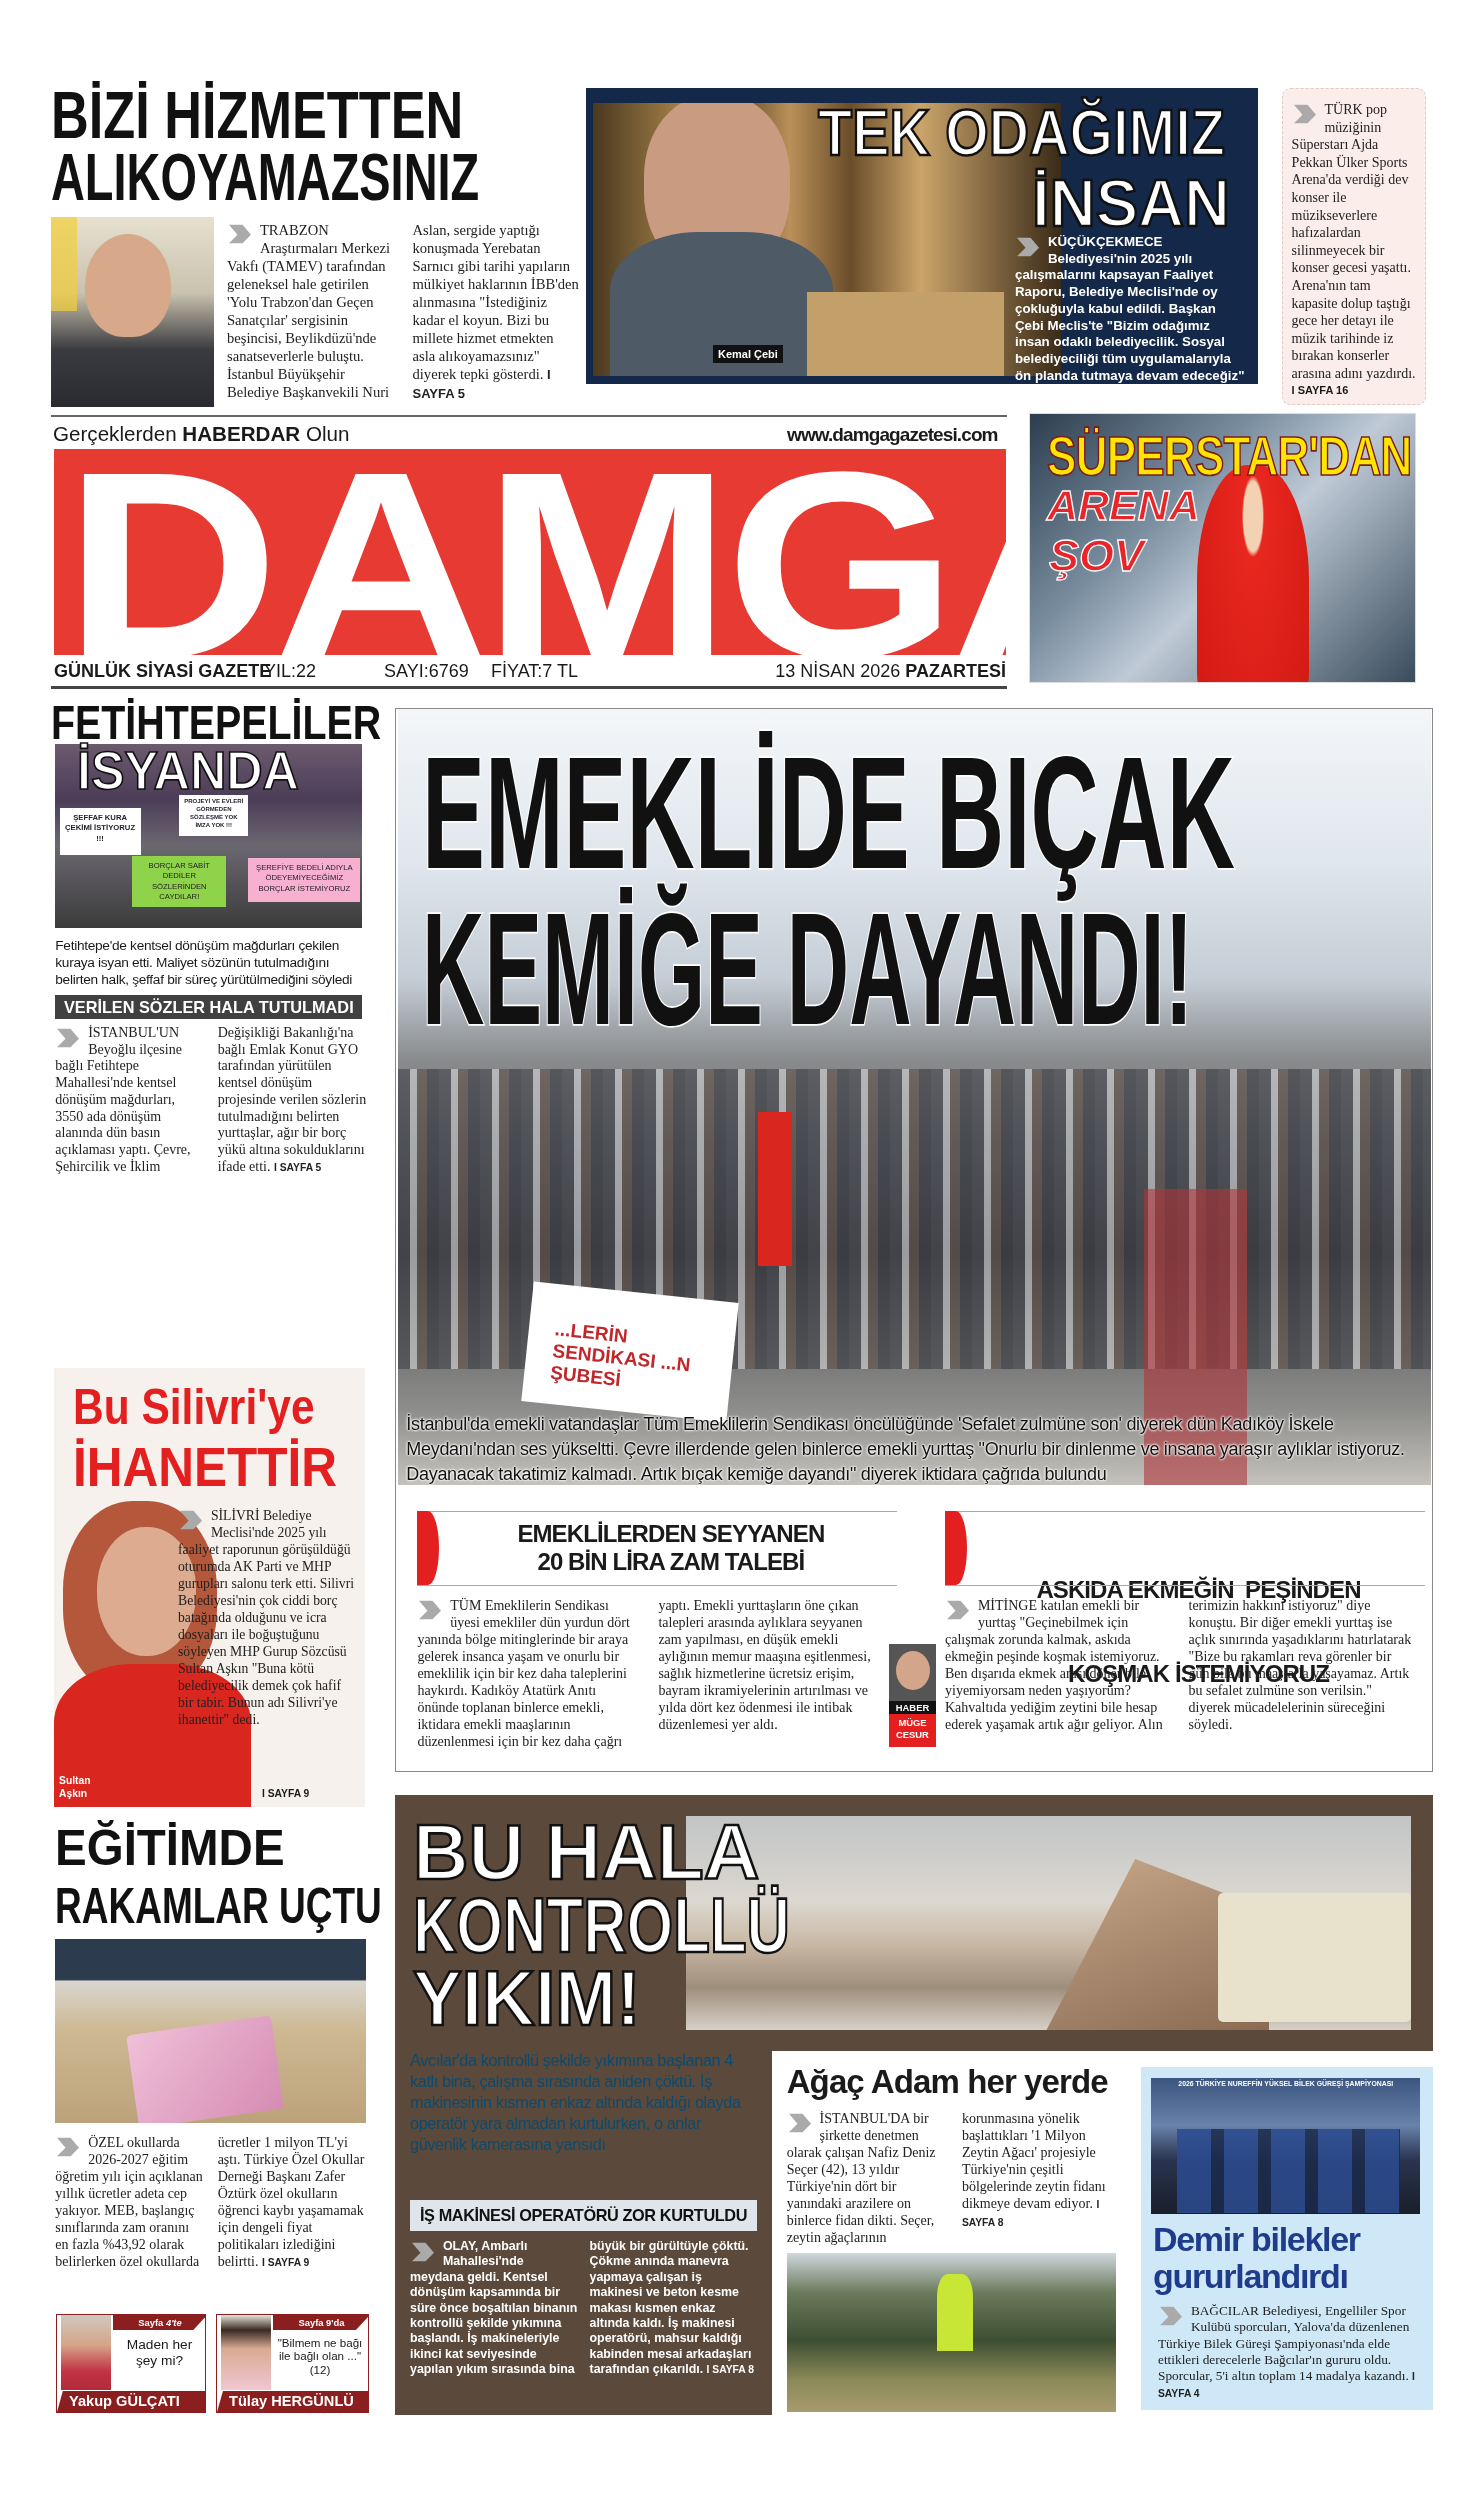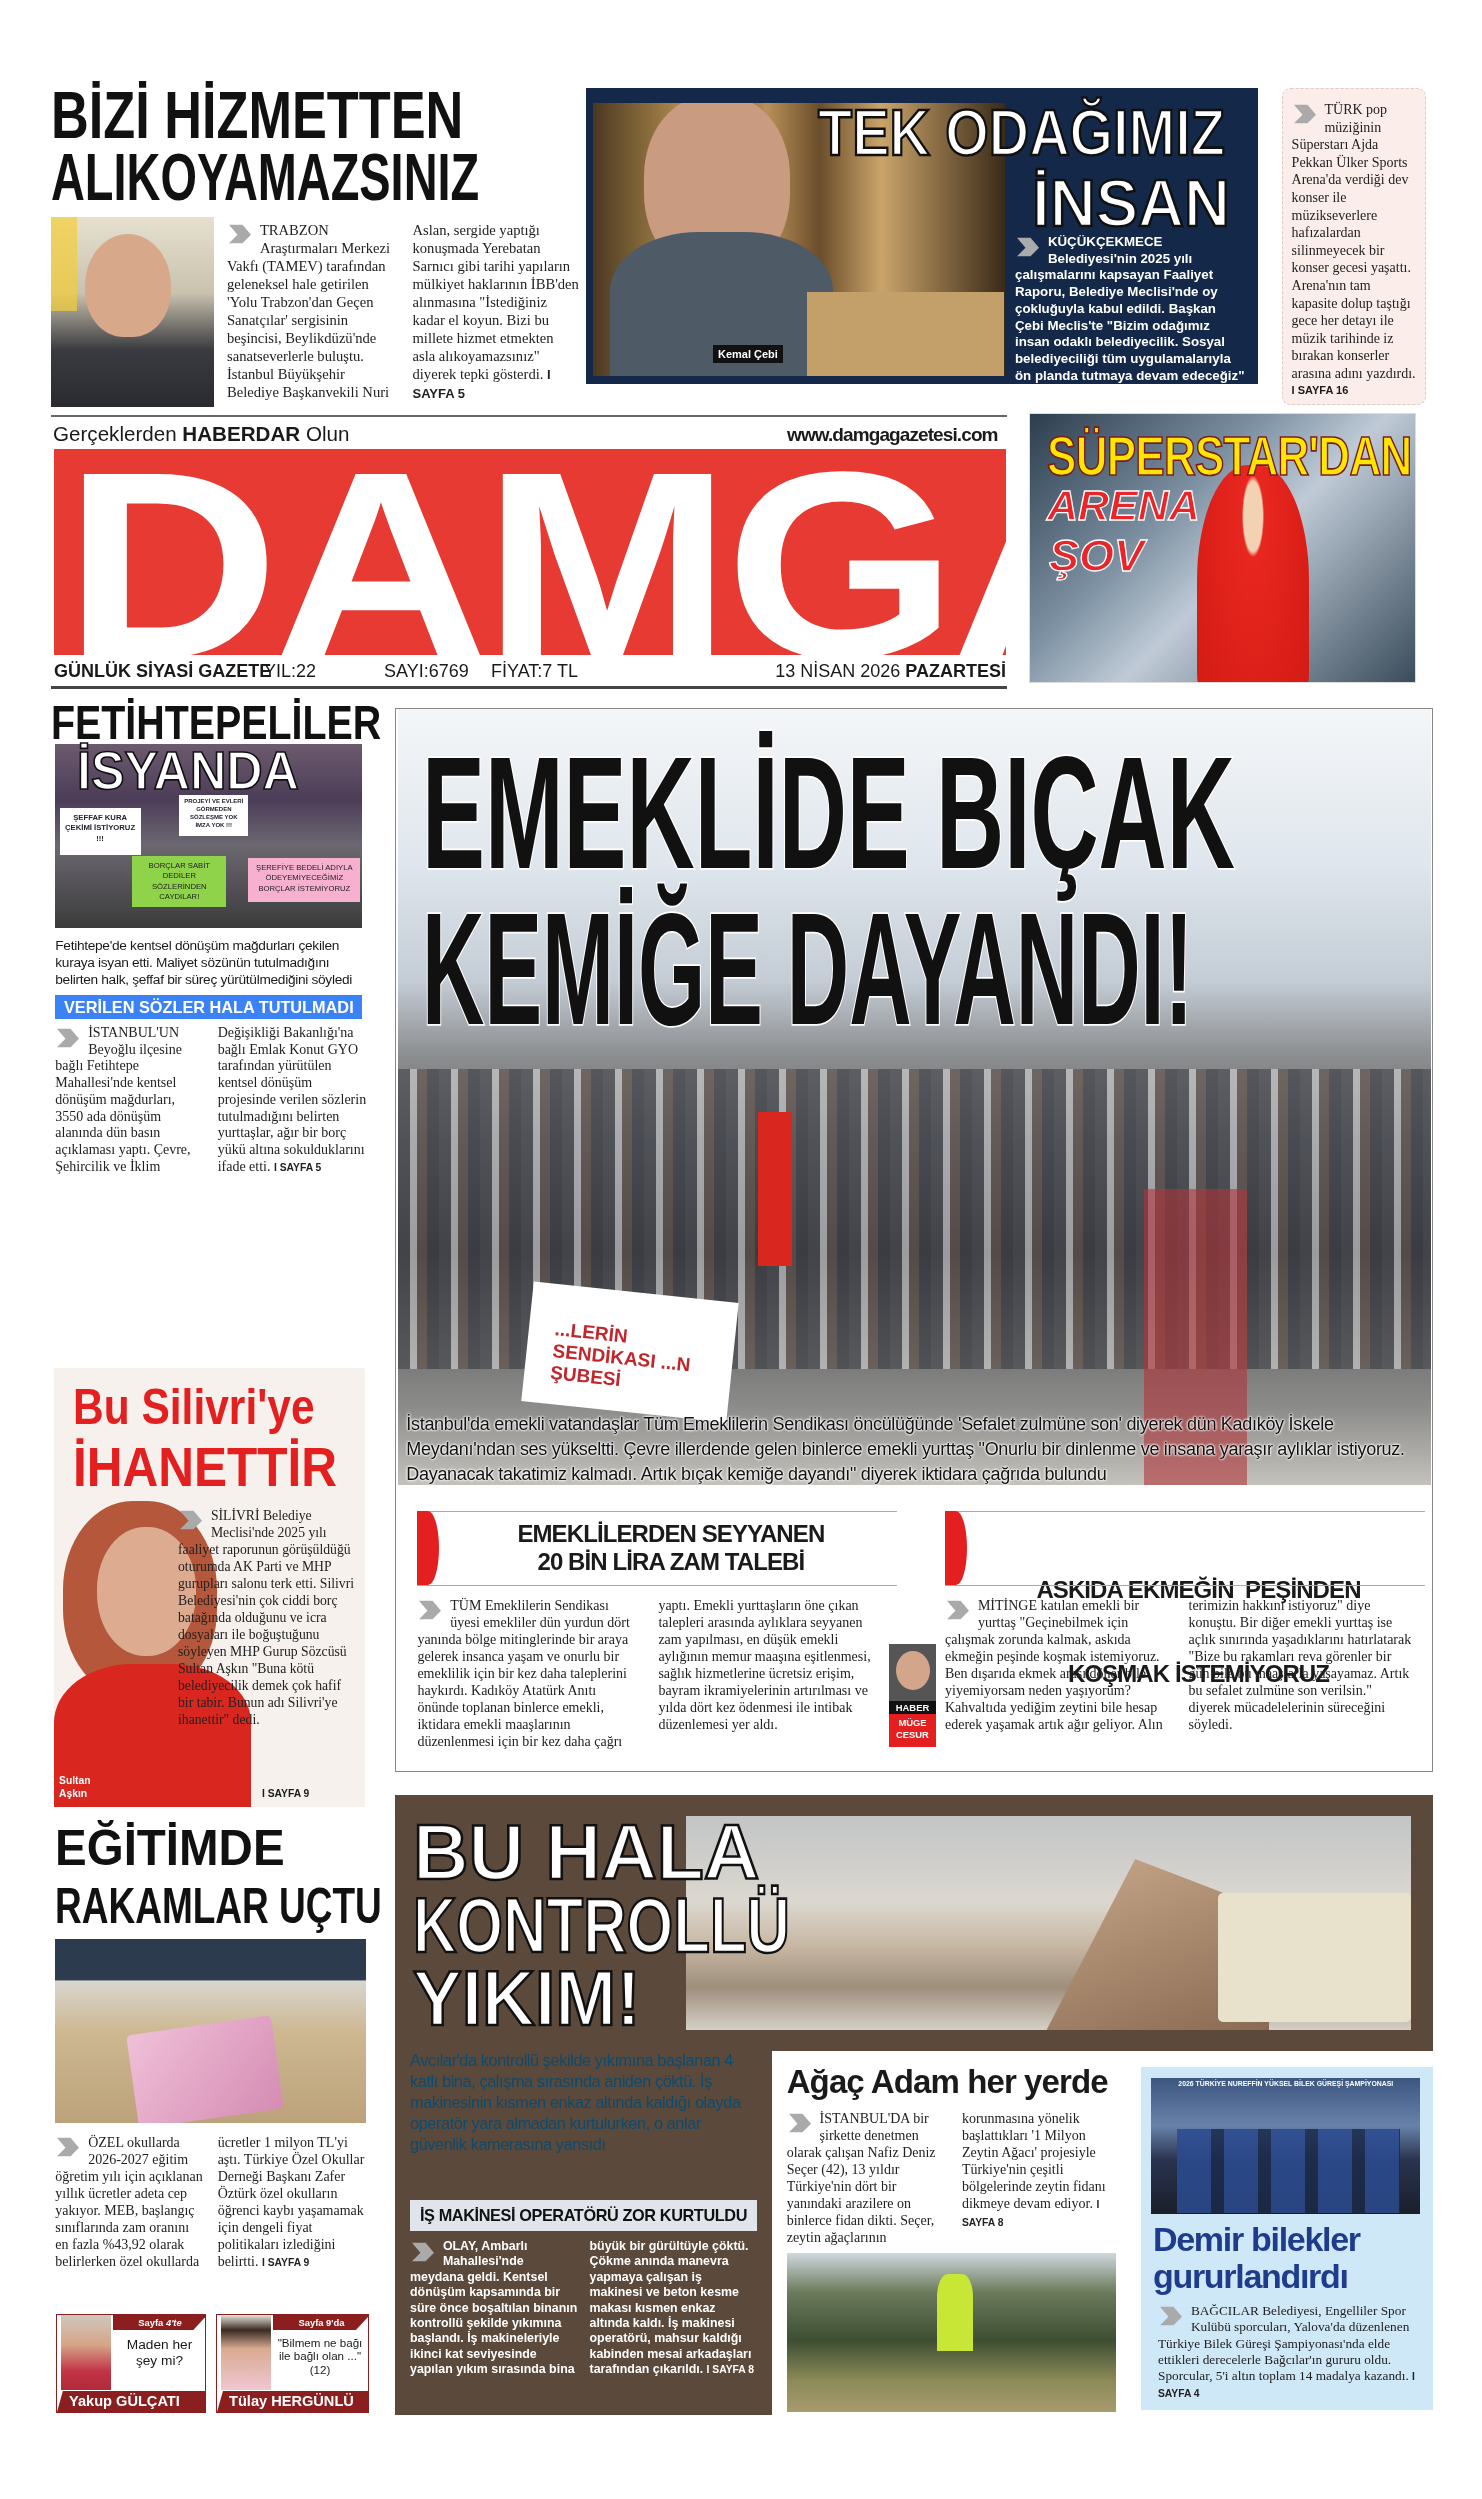"Kemal Çebi" div.photo { width: 412px -> 468px }
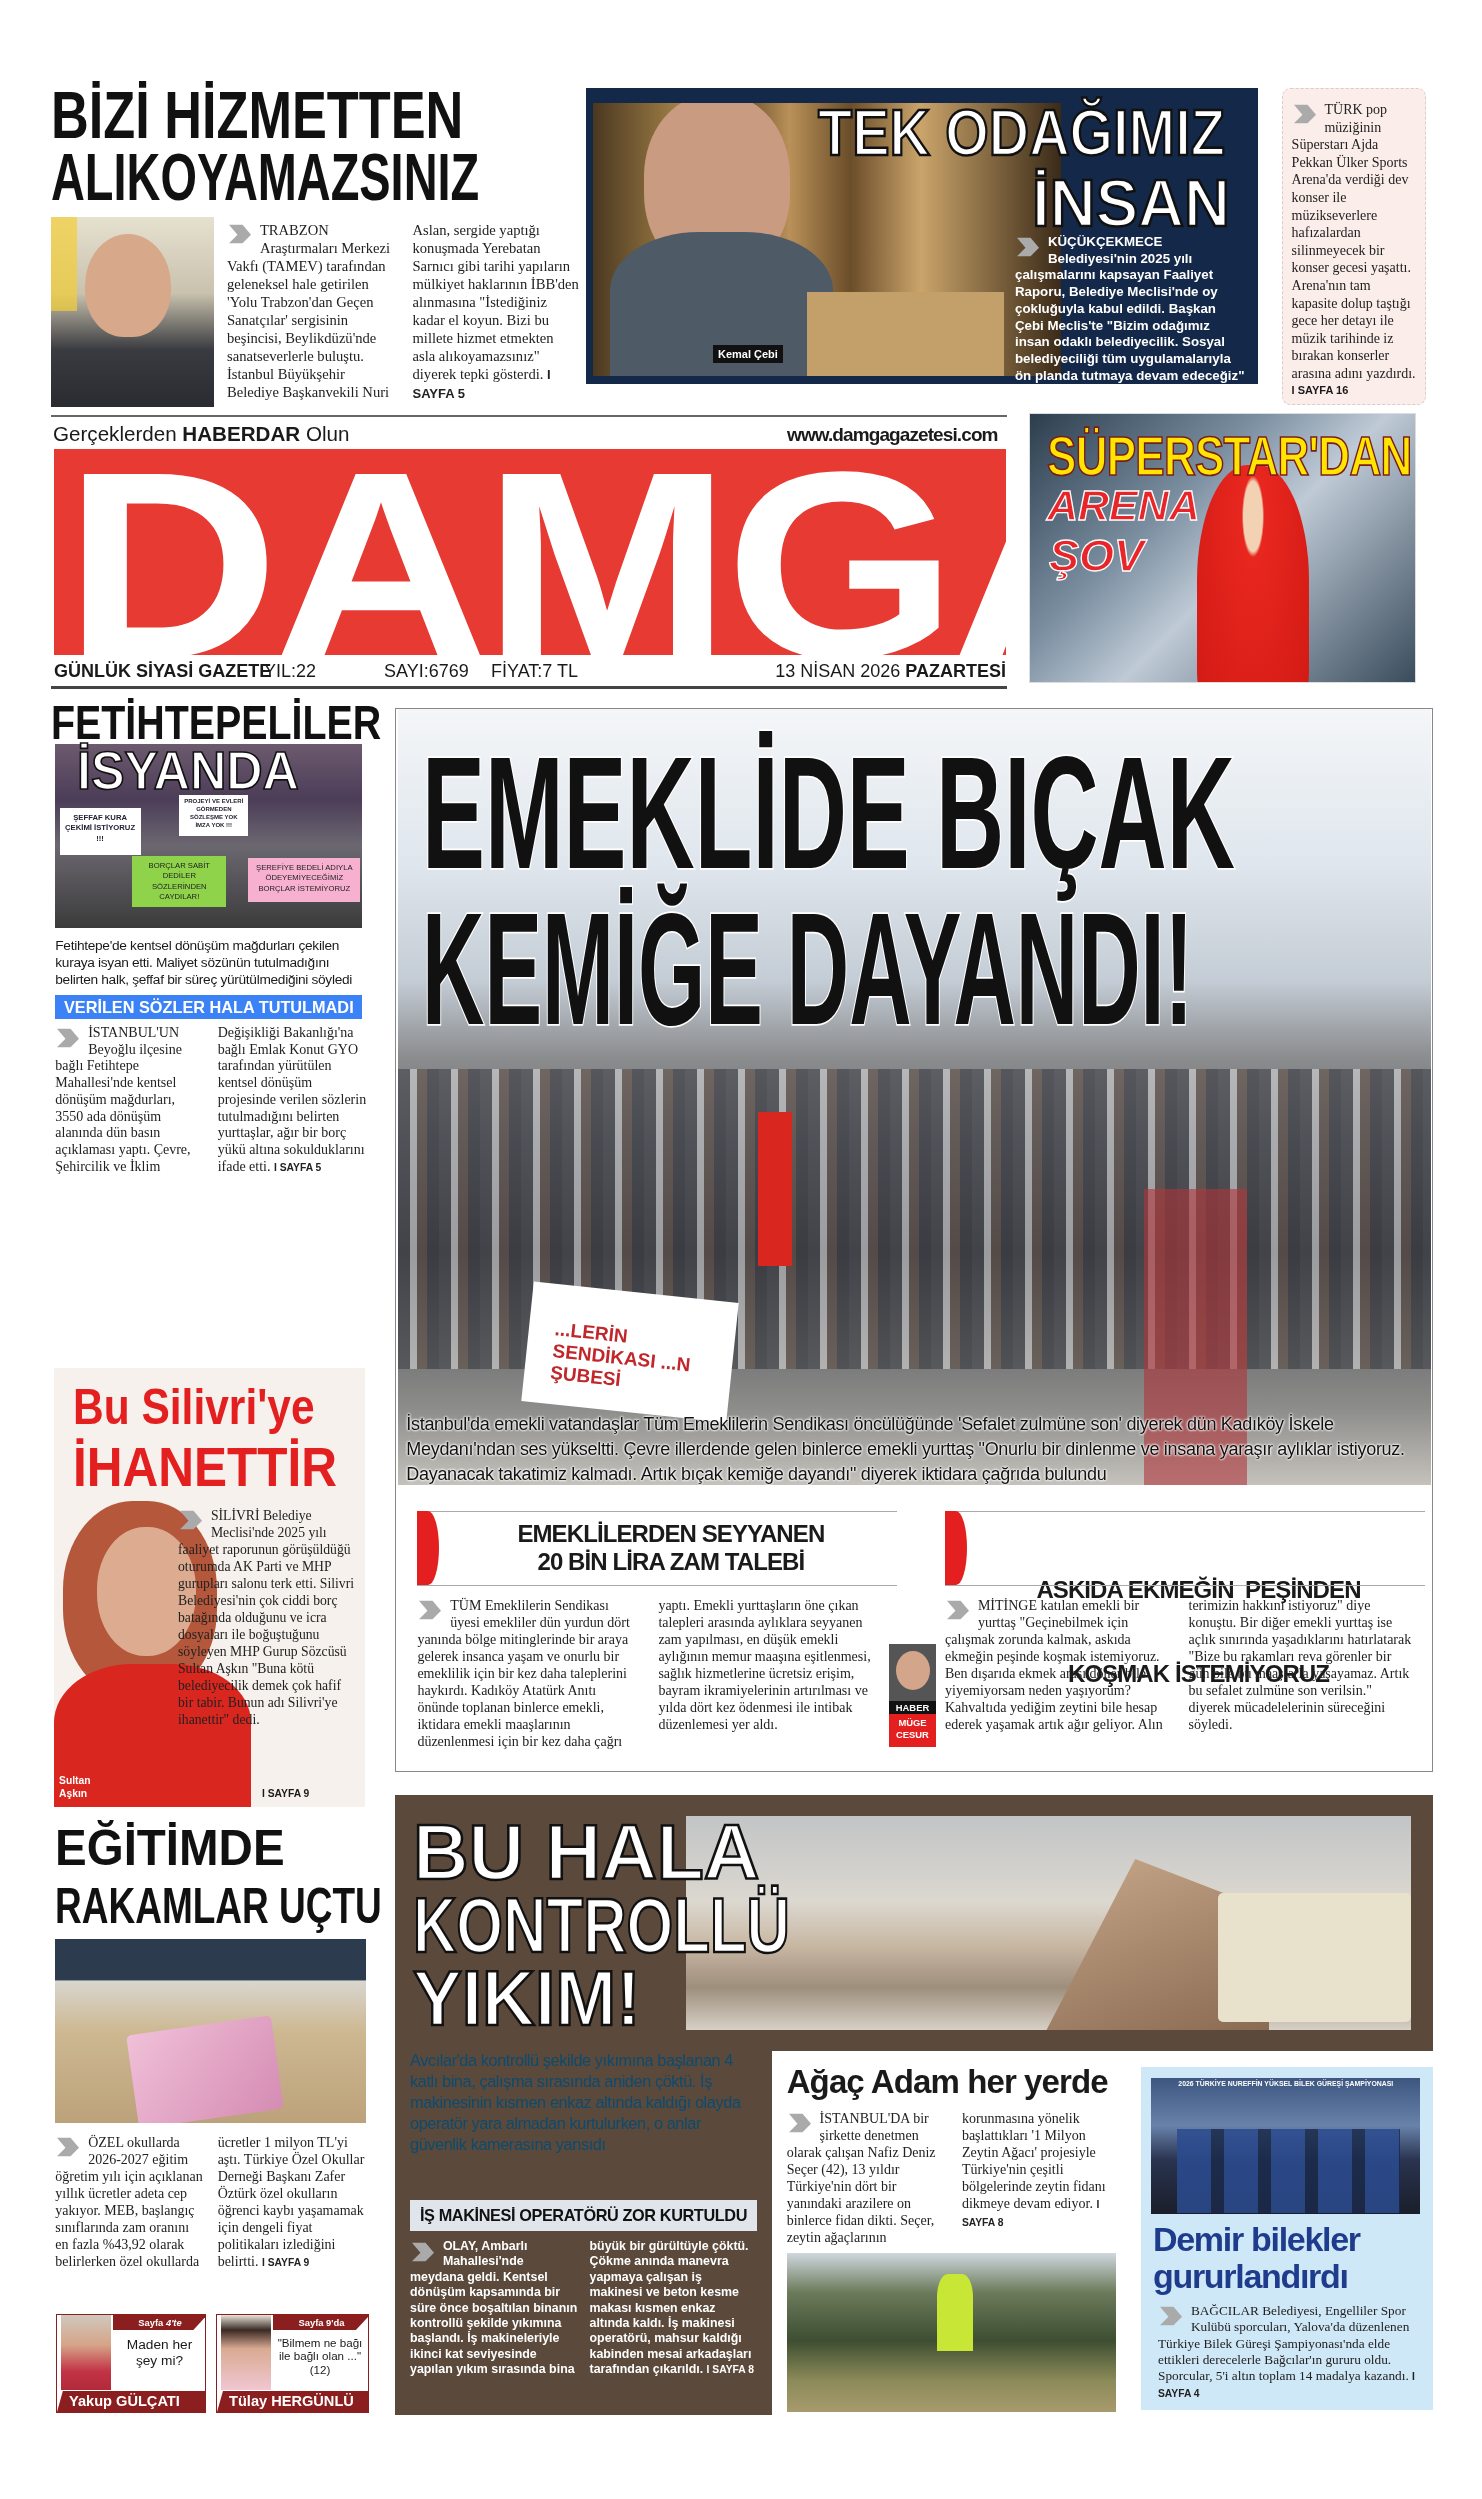"VERİLEN SÖZLER HALA TUTULMADI" div { background: #3b82f6 -> #404040 }
